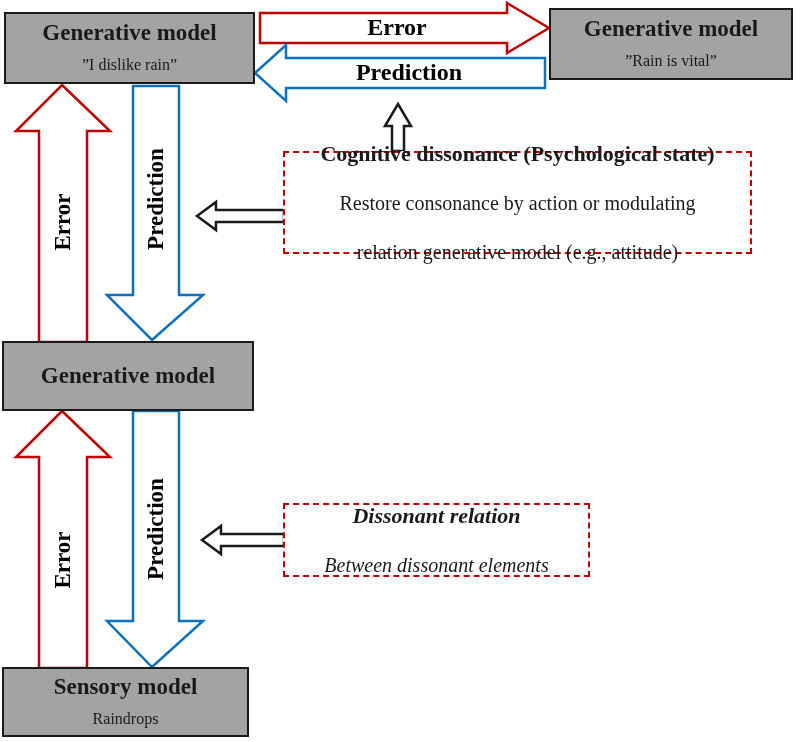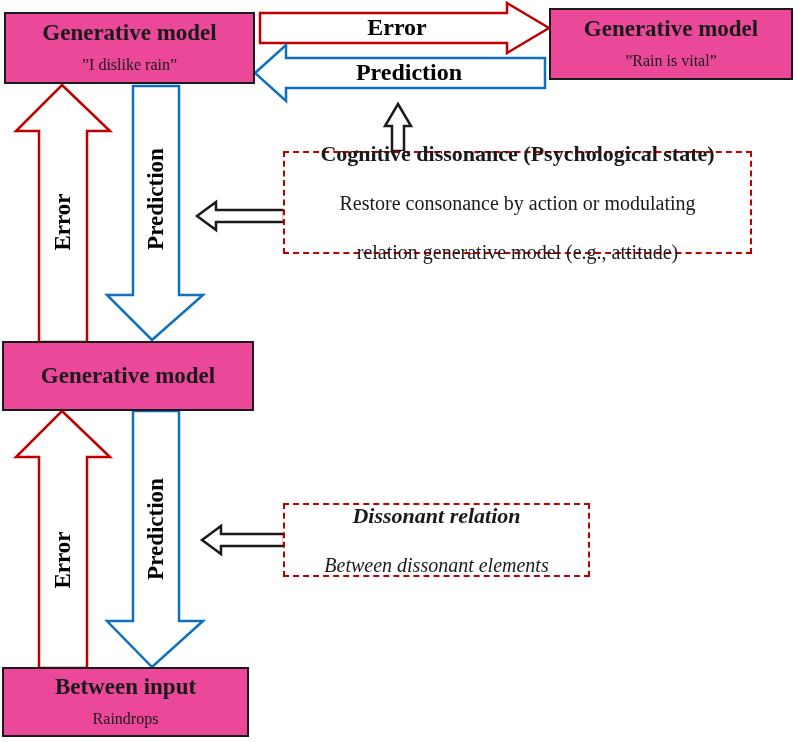"Generative model" .box { background: #ec4899 -> #a3a3a3 }
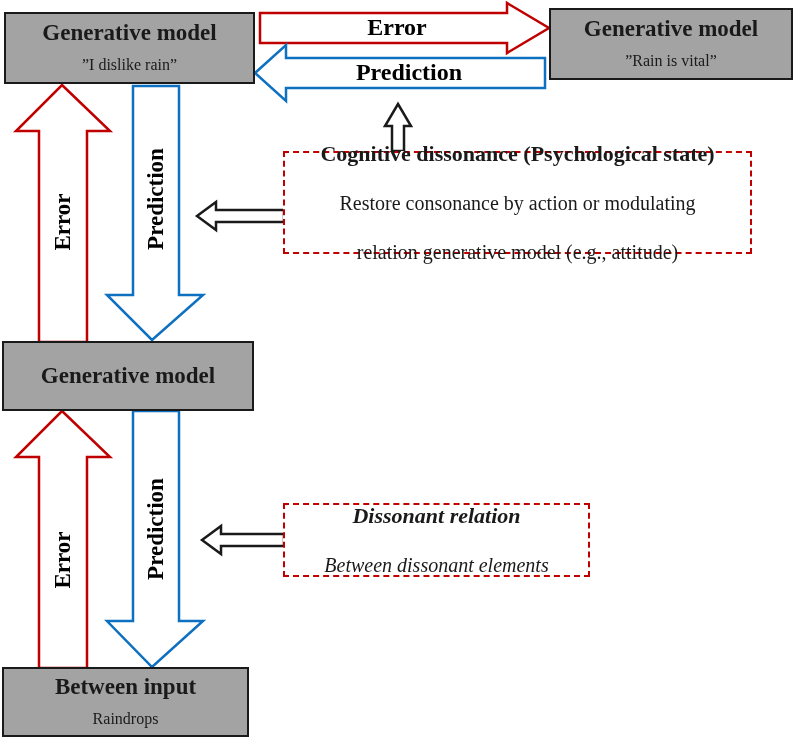"Between input" div.title { text: Between input -> Sensory model }
